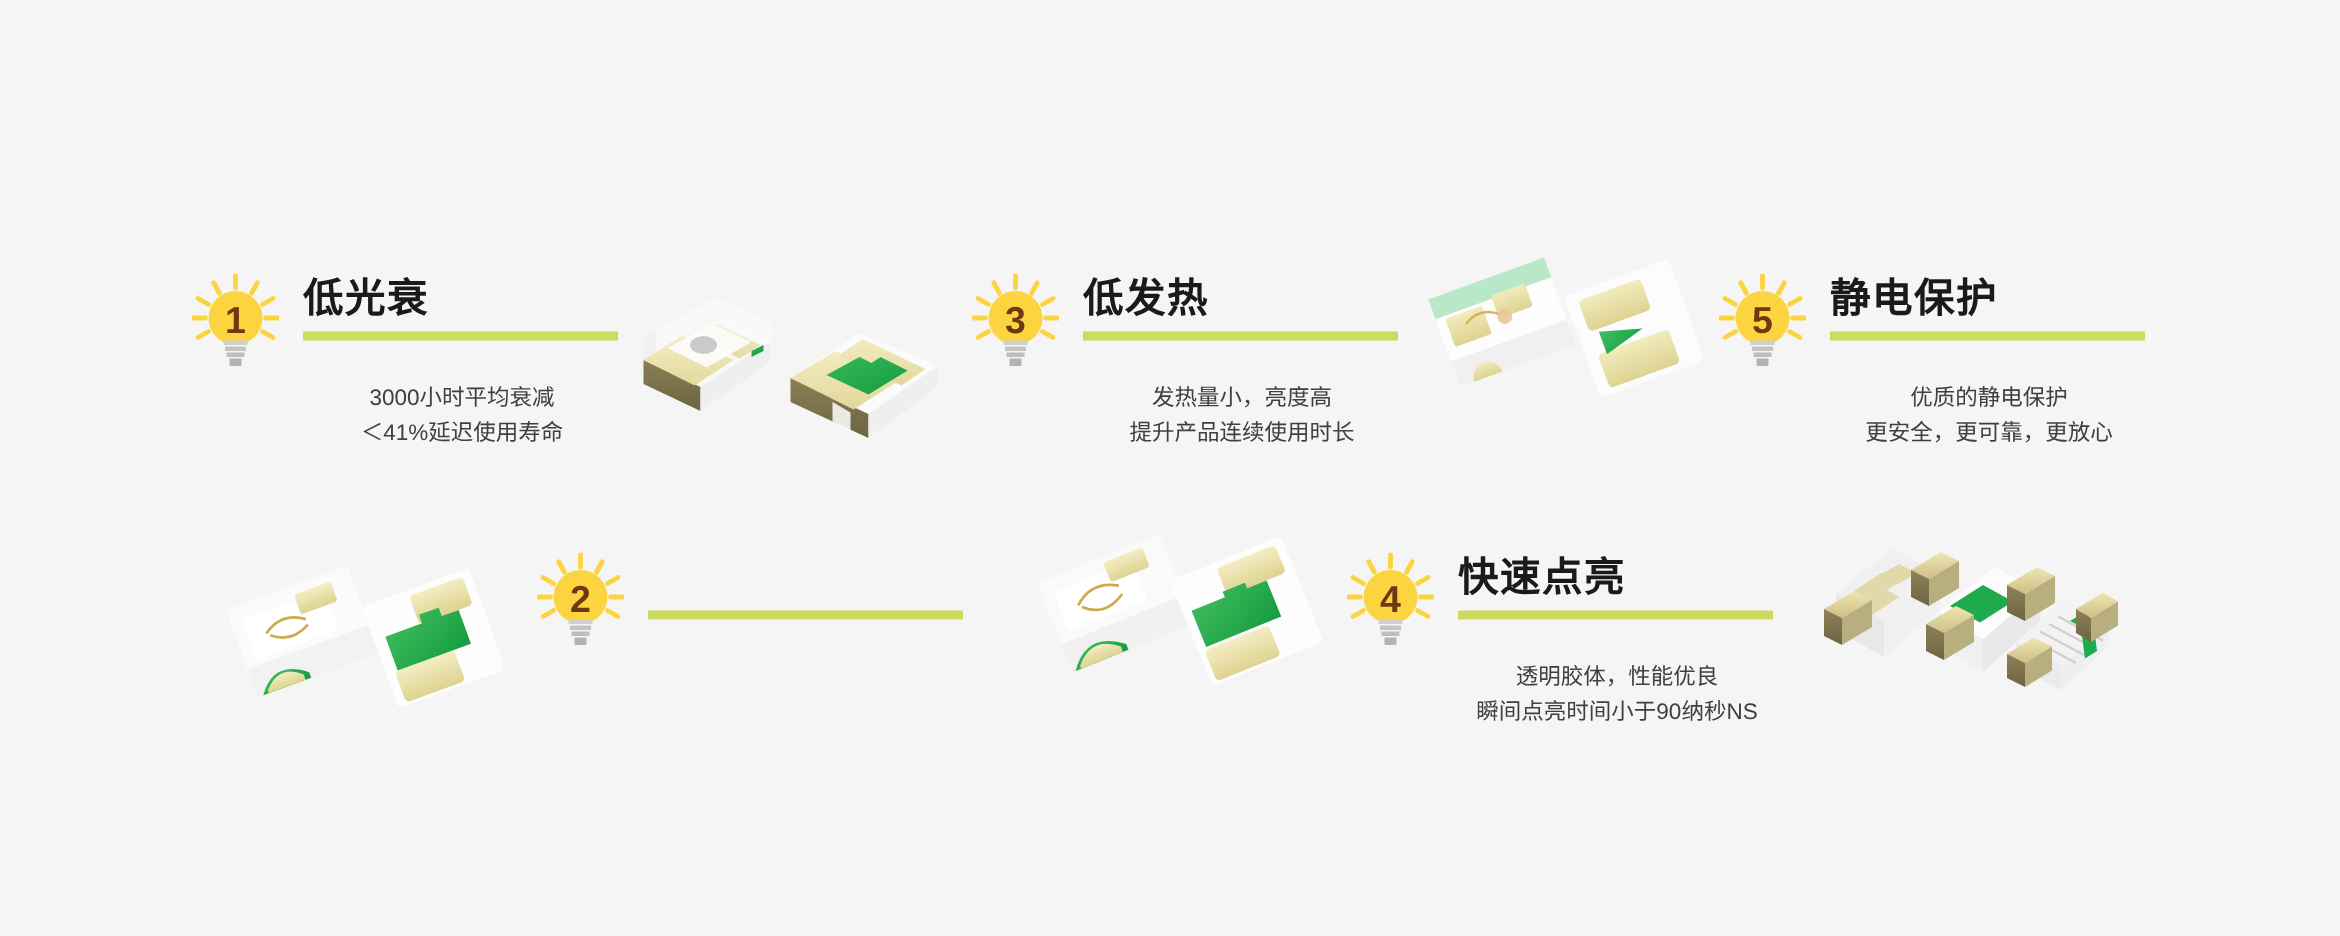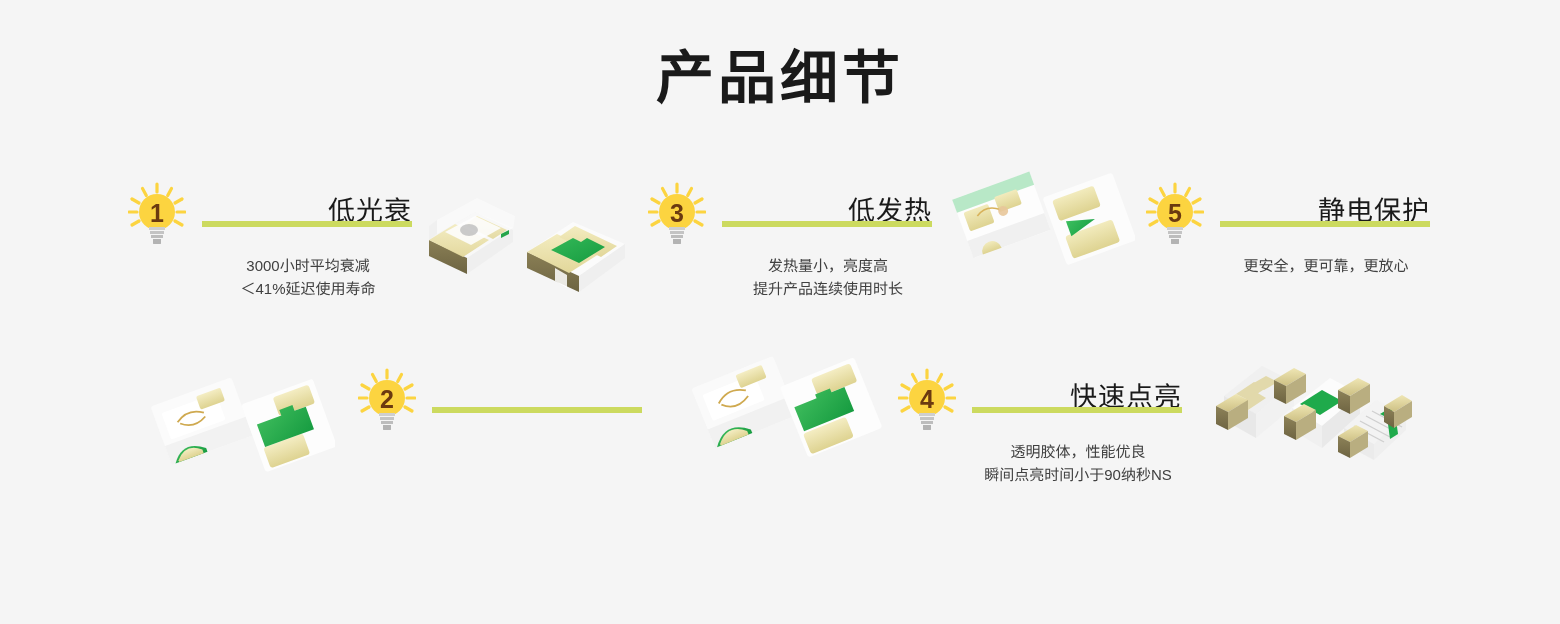"产品细节" div.page-title { html: <div>产品细节</div> -> none }
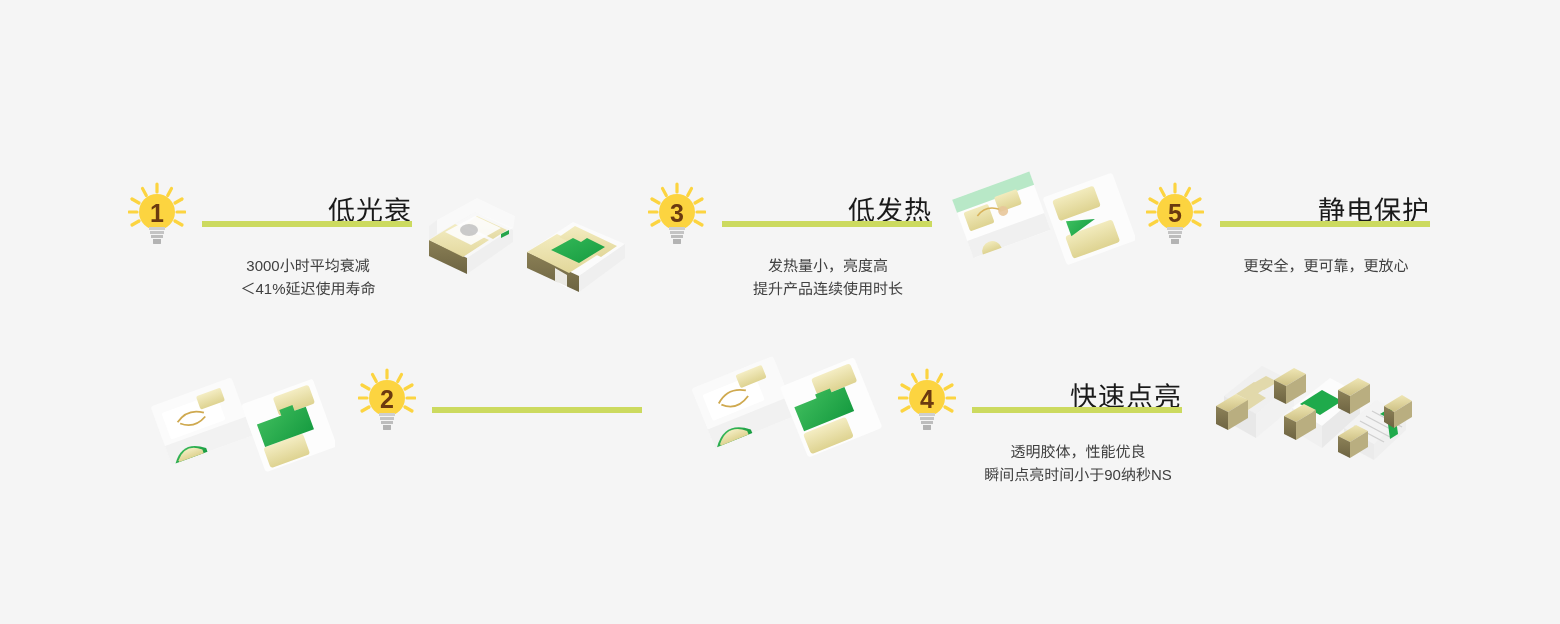"低光衰" .feature-title { font-weight: 400 -> 700; text-align: right -> left; top: 12px -> 0 }
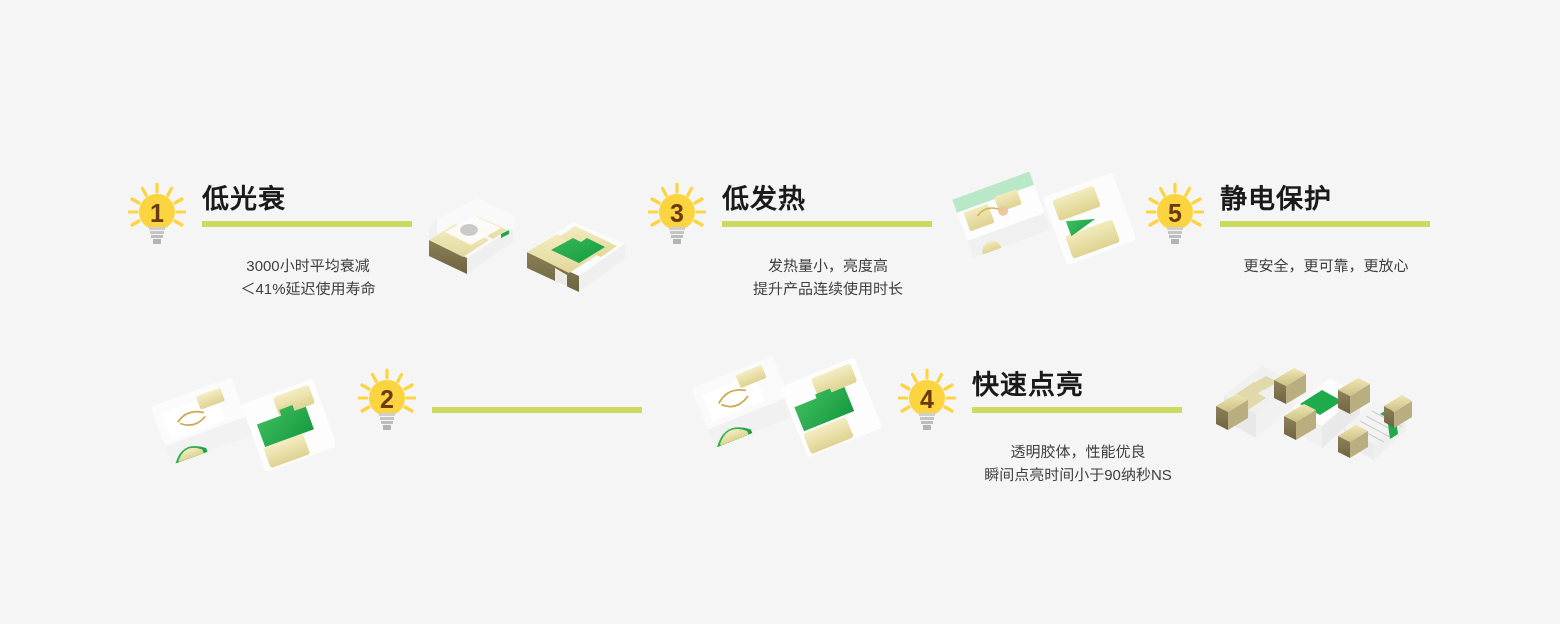"优质的静电保护" span { html: none -> <span>优质的静电保护</span> }
